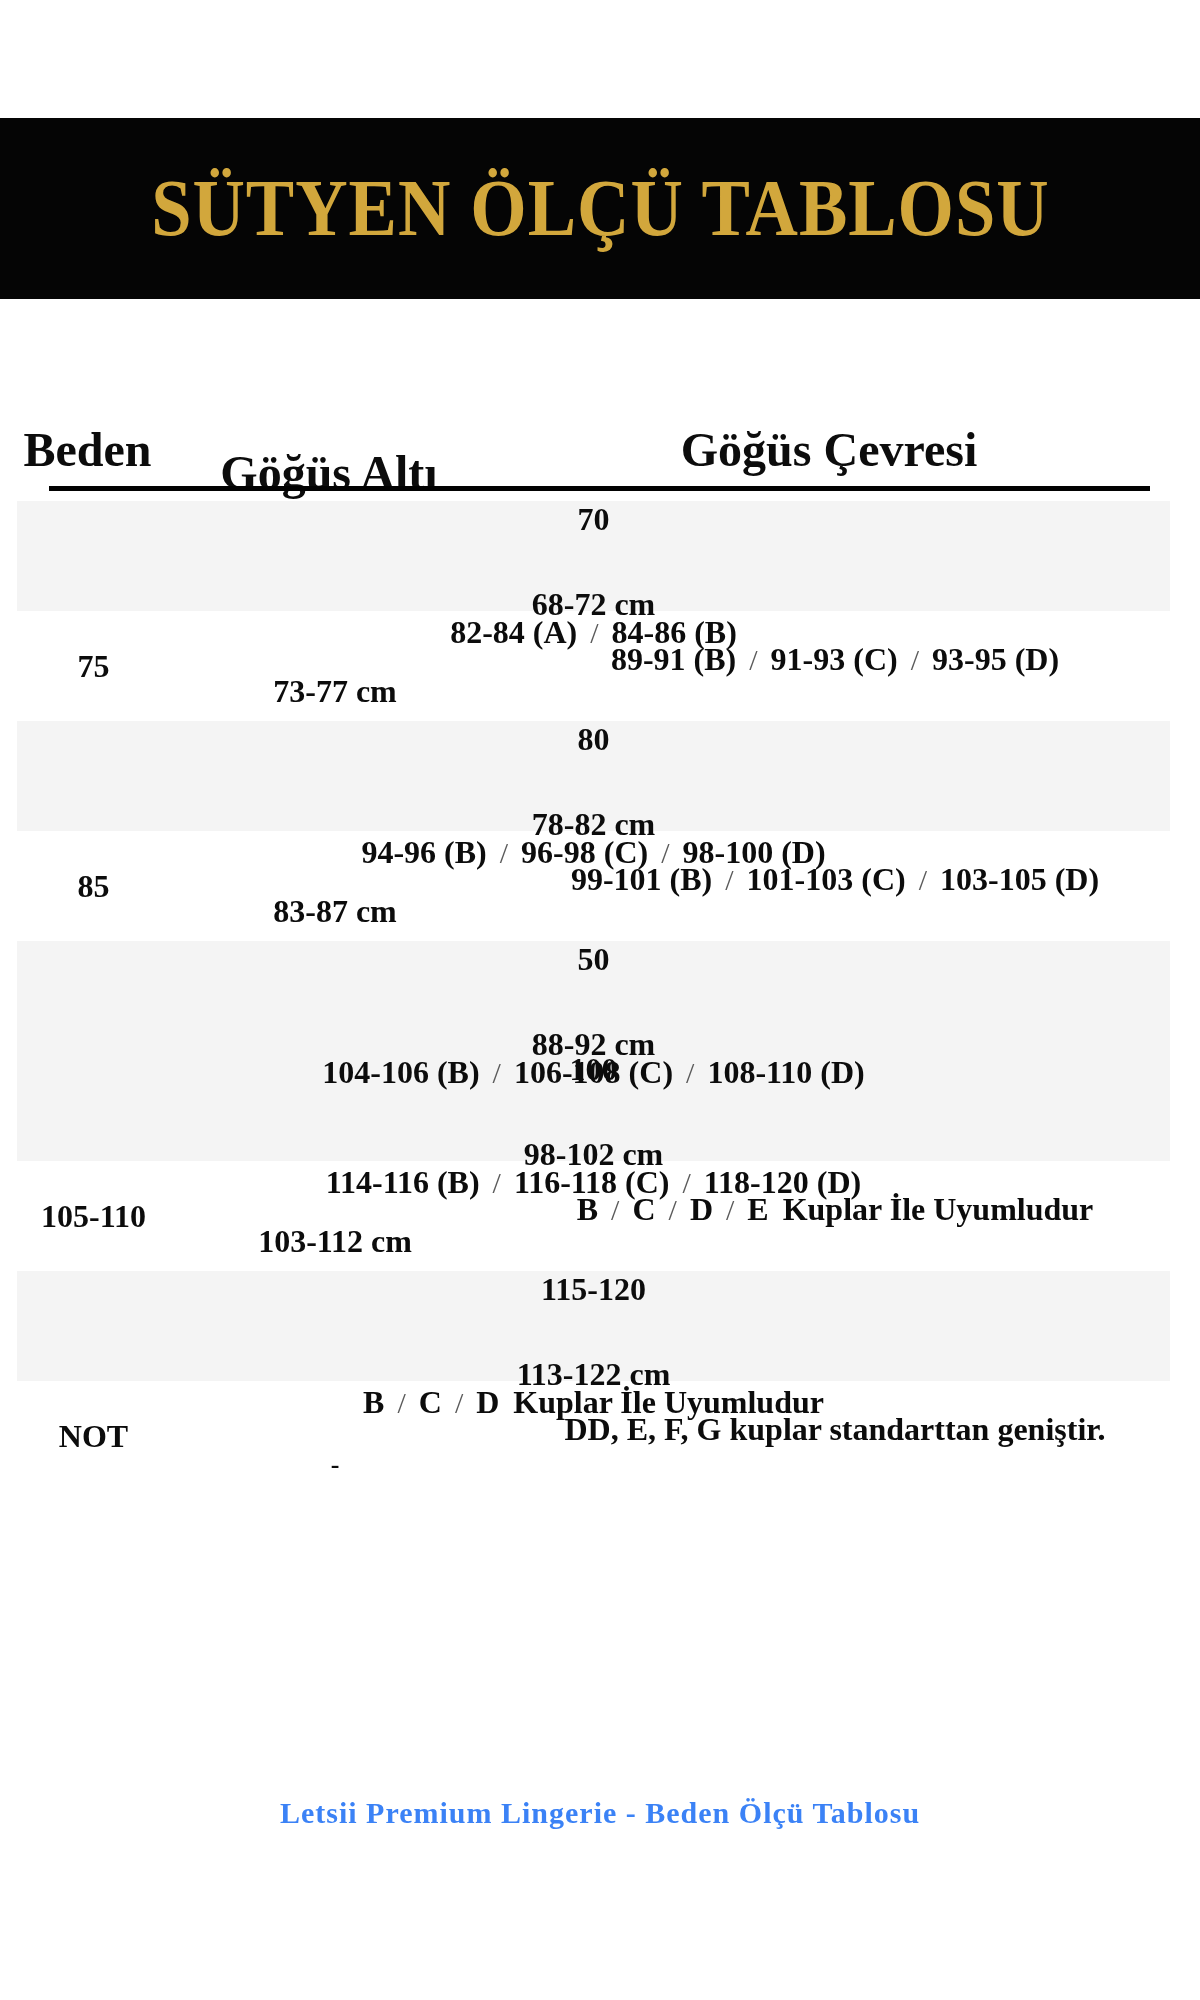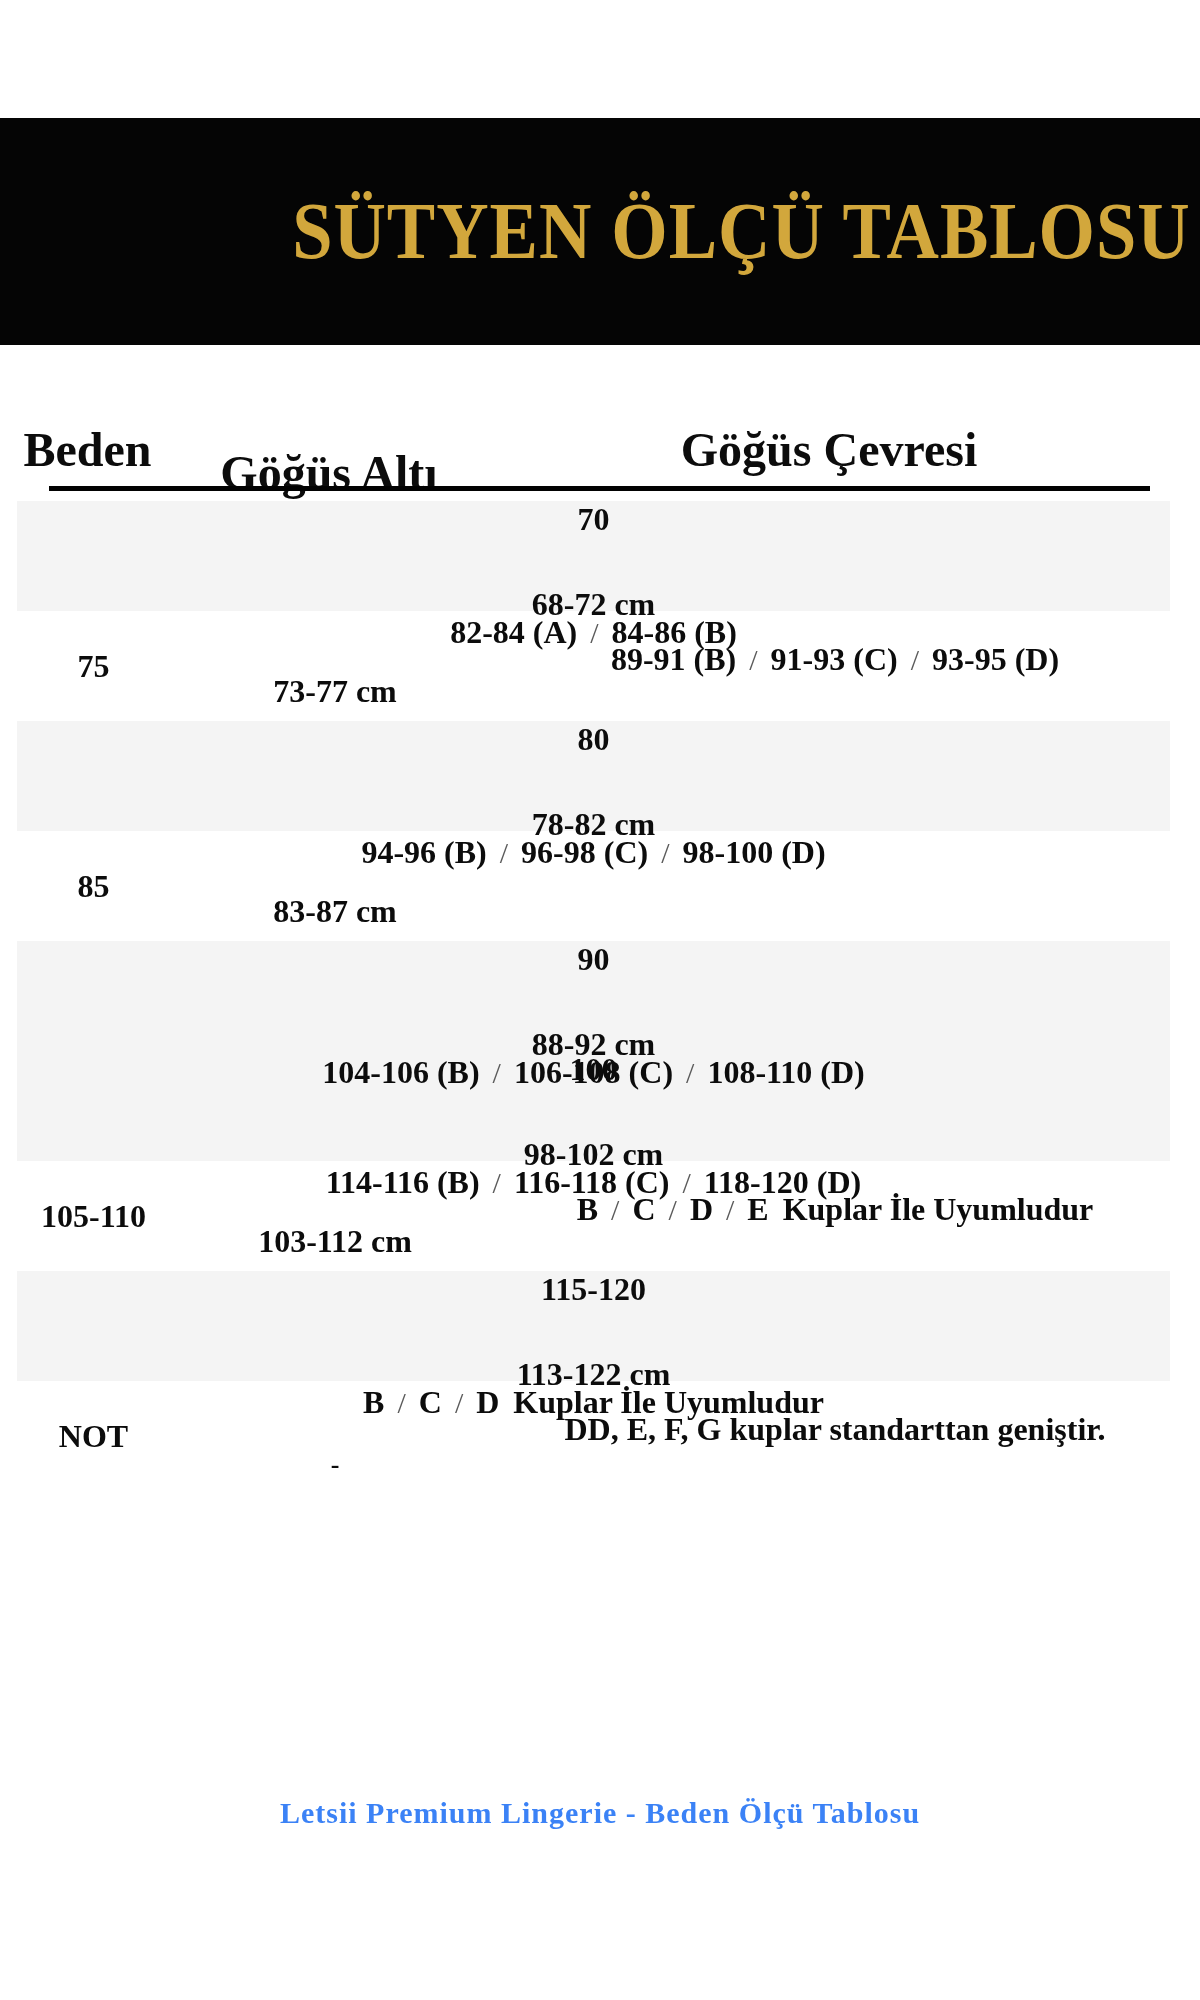"SÜTYEN ÖLÇÜ TABLOSU" .band { height: 227px -> 181px; justify-content: flex-end -> center }
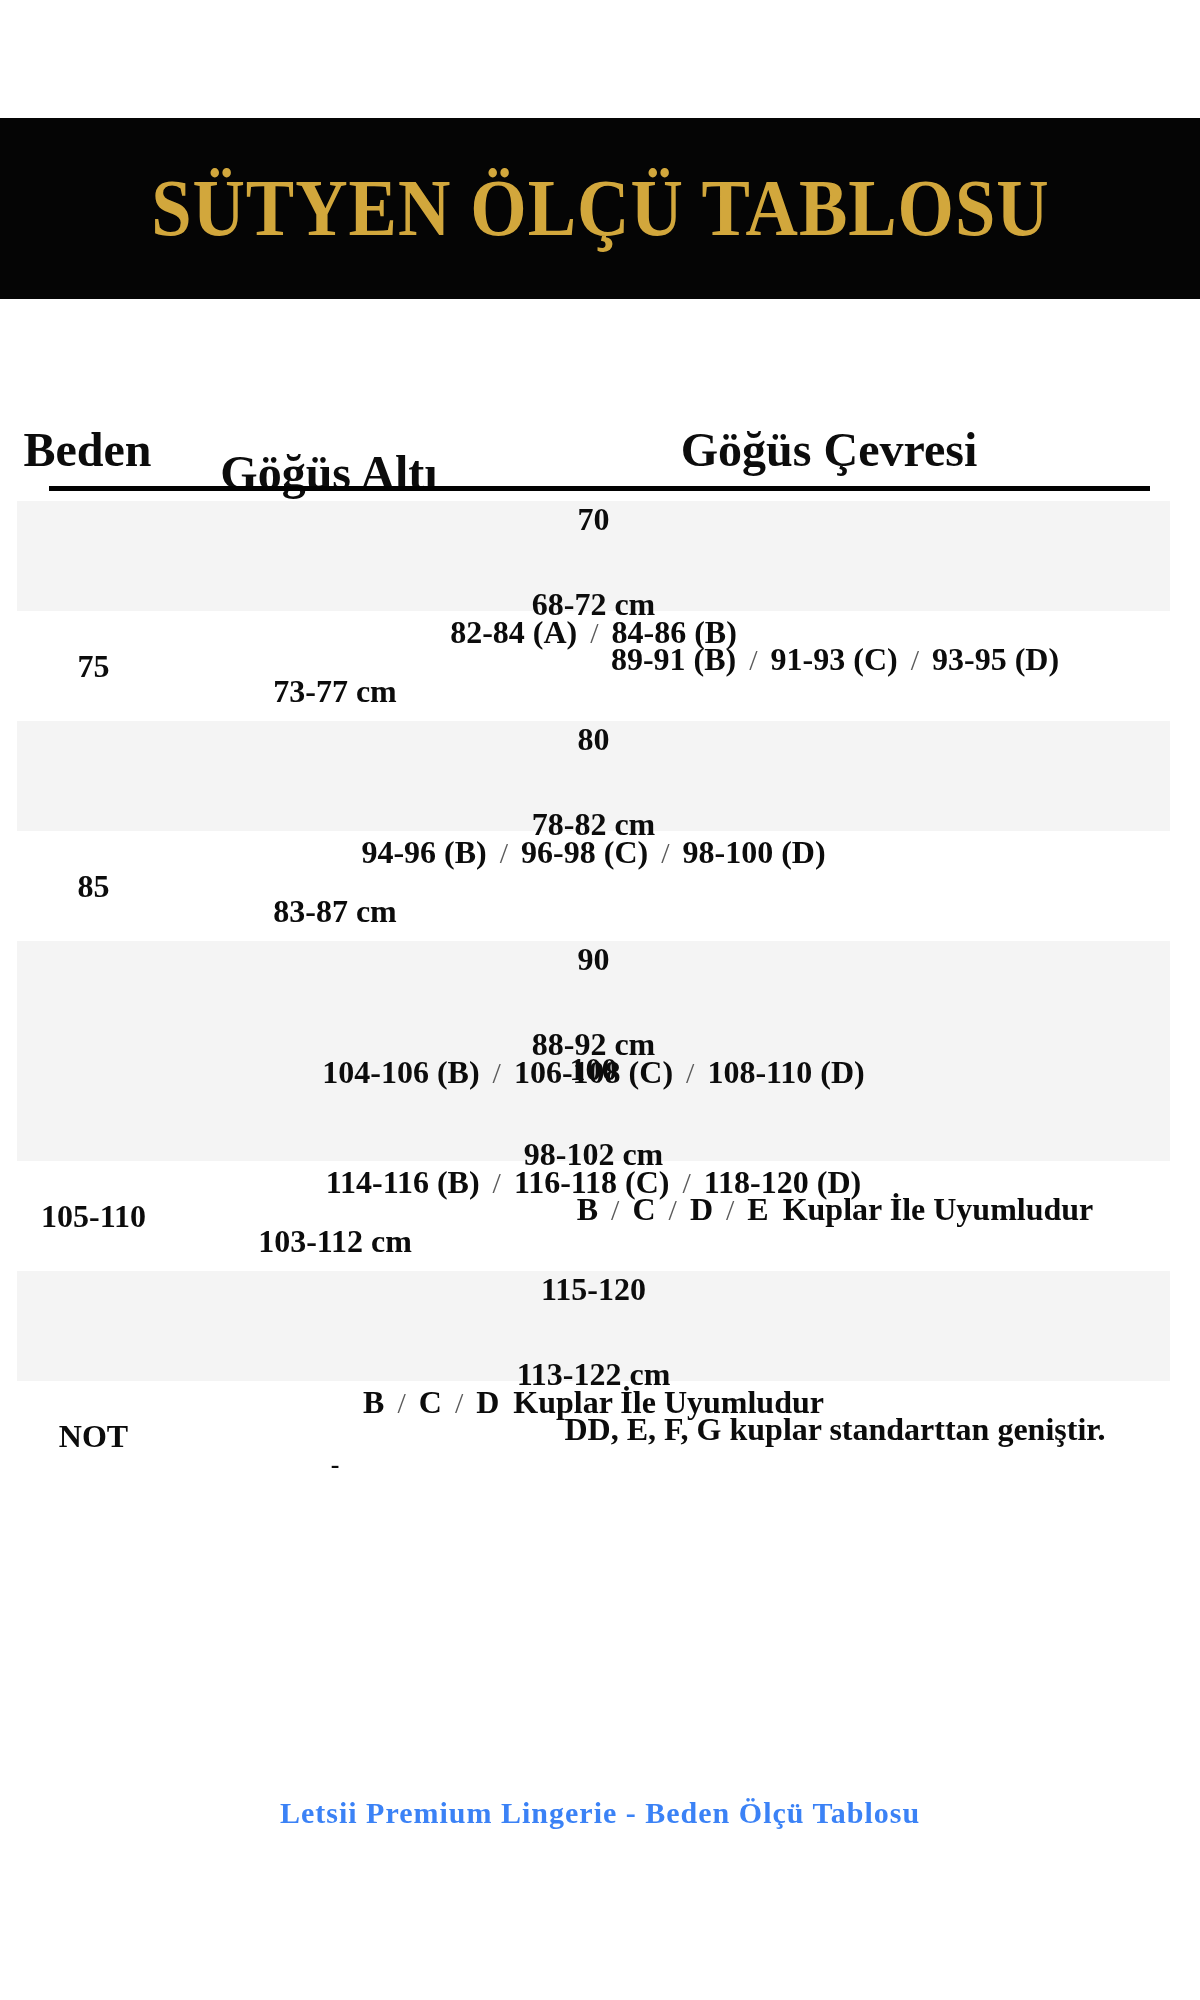"99-101 (B) / 101-103 (C)" div.c3 { html: none -> <div><span>99-101 (B)</span><span>/</span><span>101-103 (C)</span><span>/</span><span>103-105 (D)</span></div> }
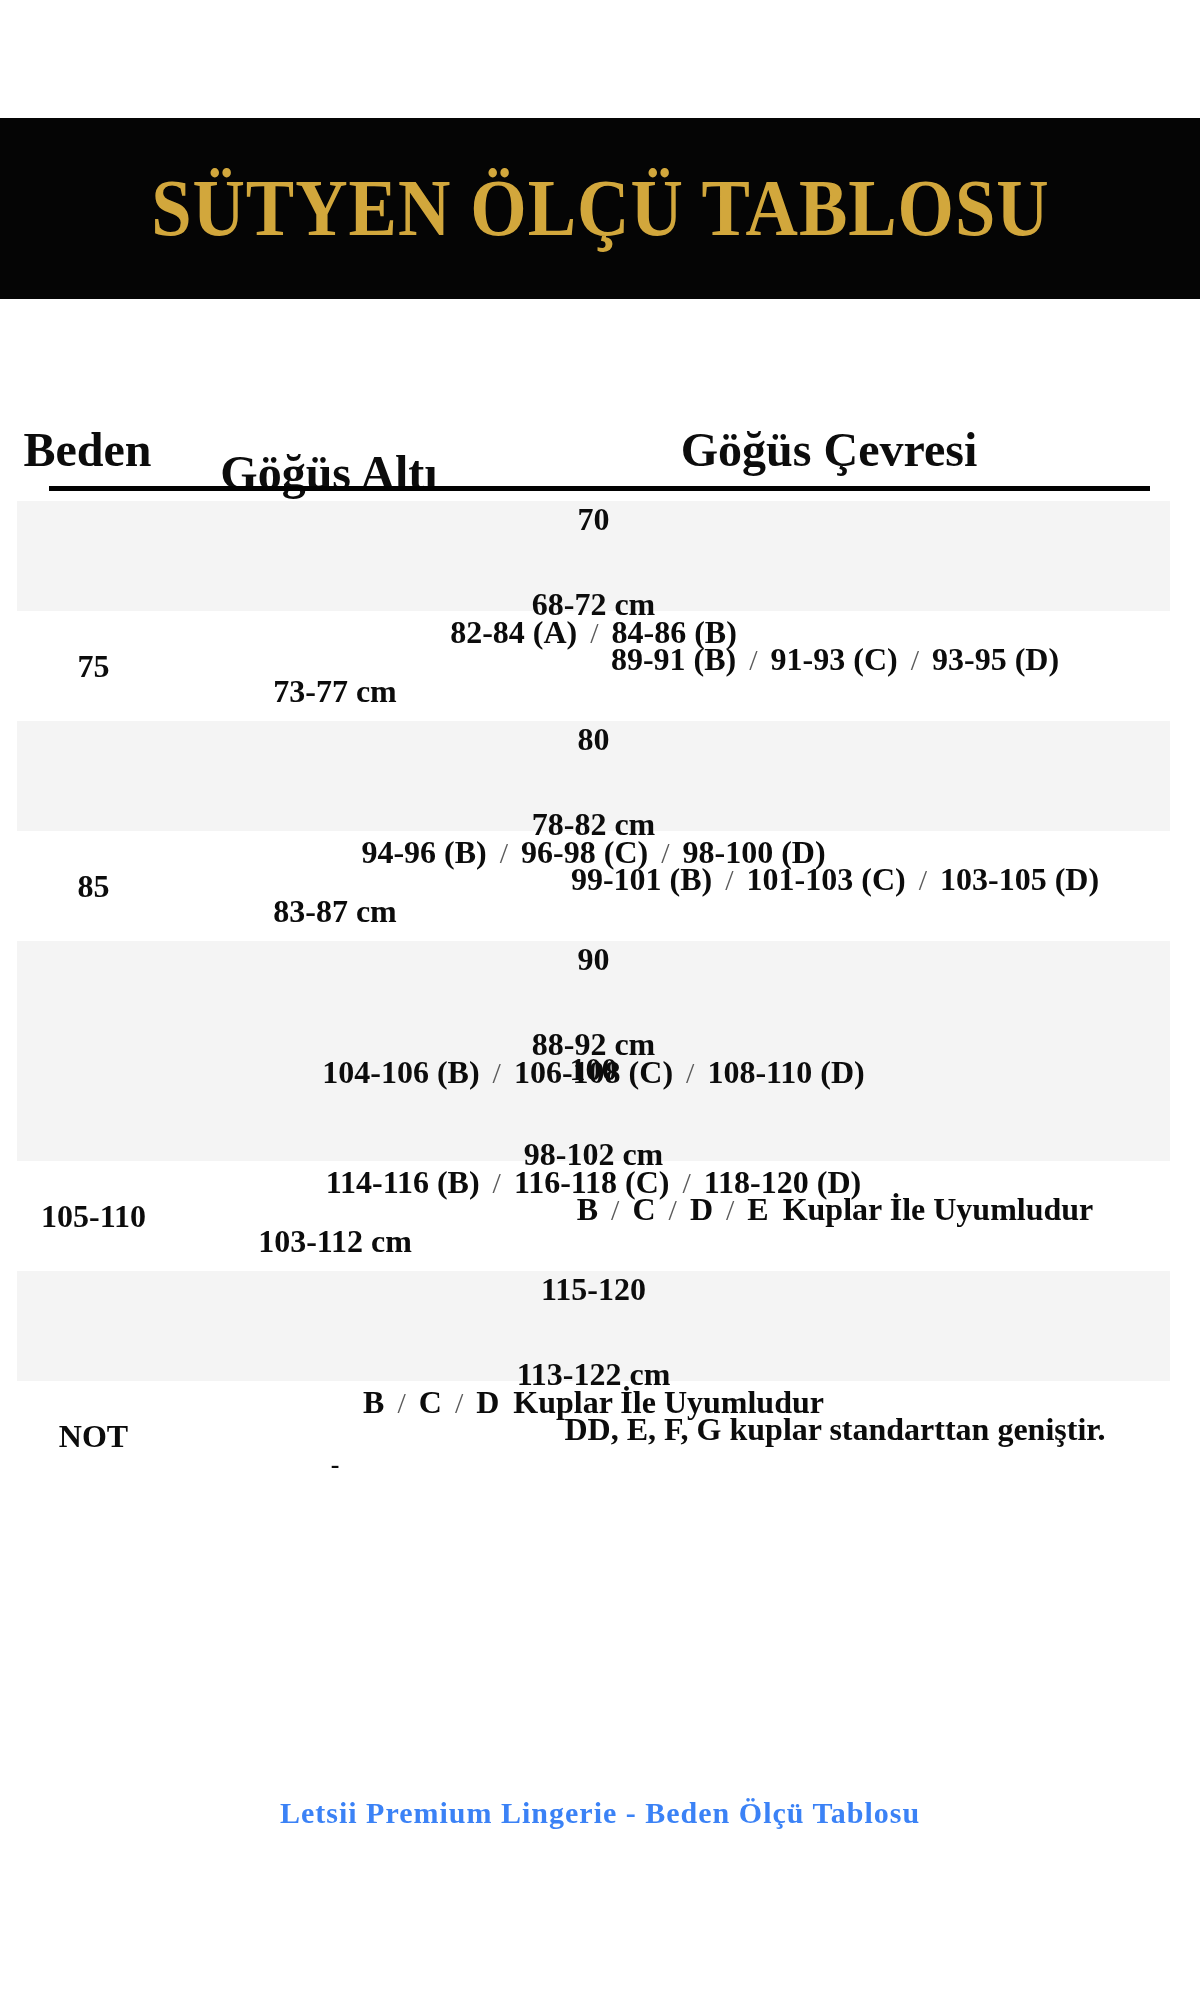"90" div.c1 { text: 90 -> 50 }
